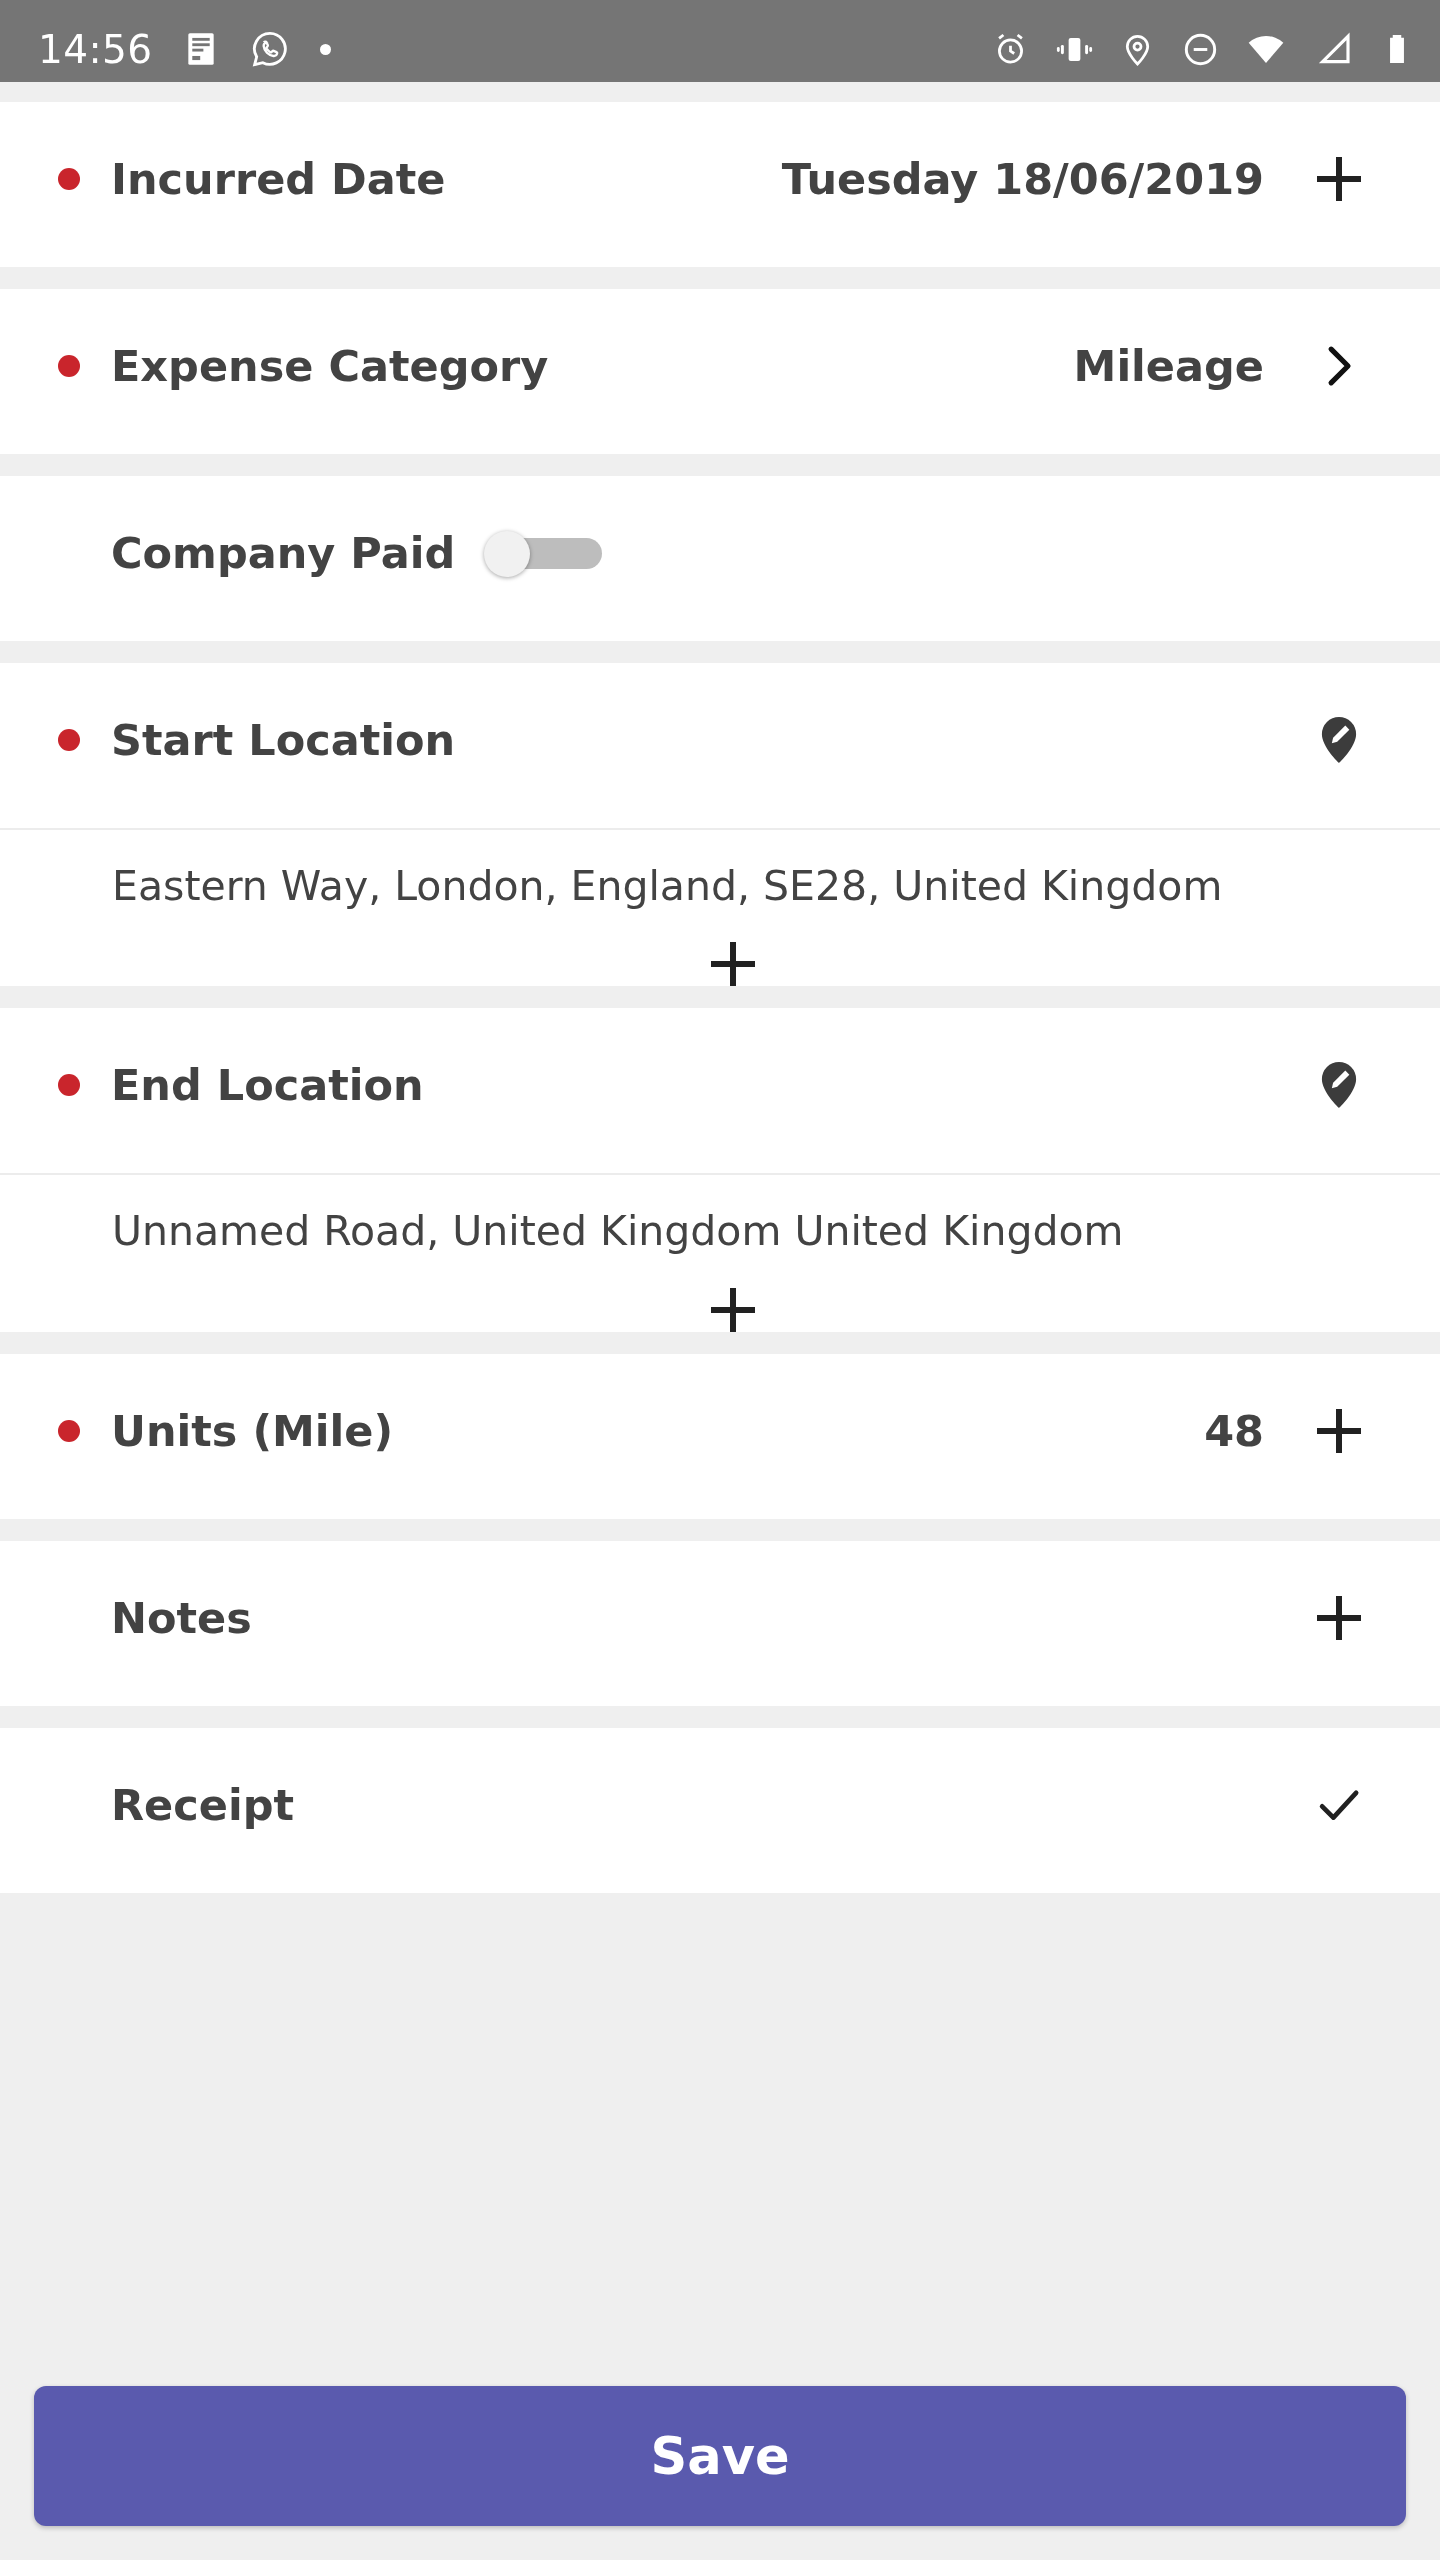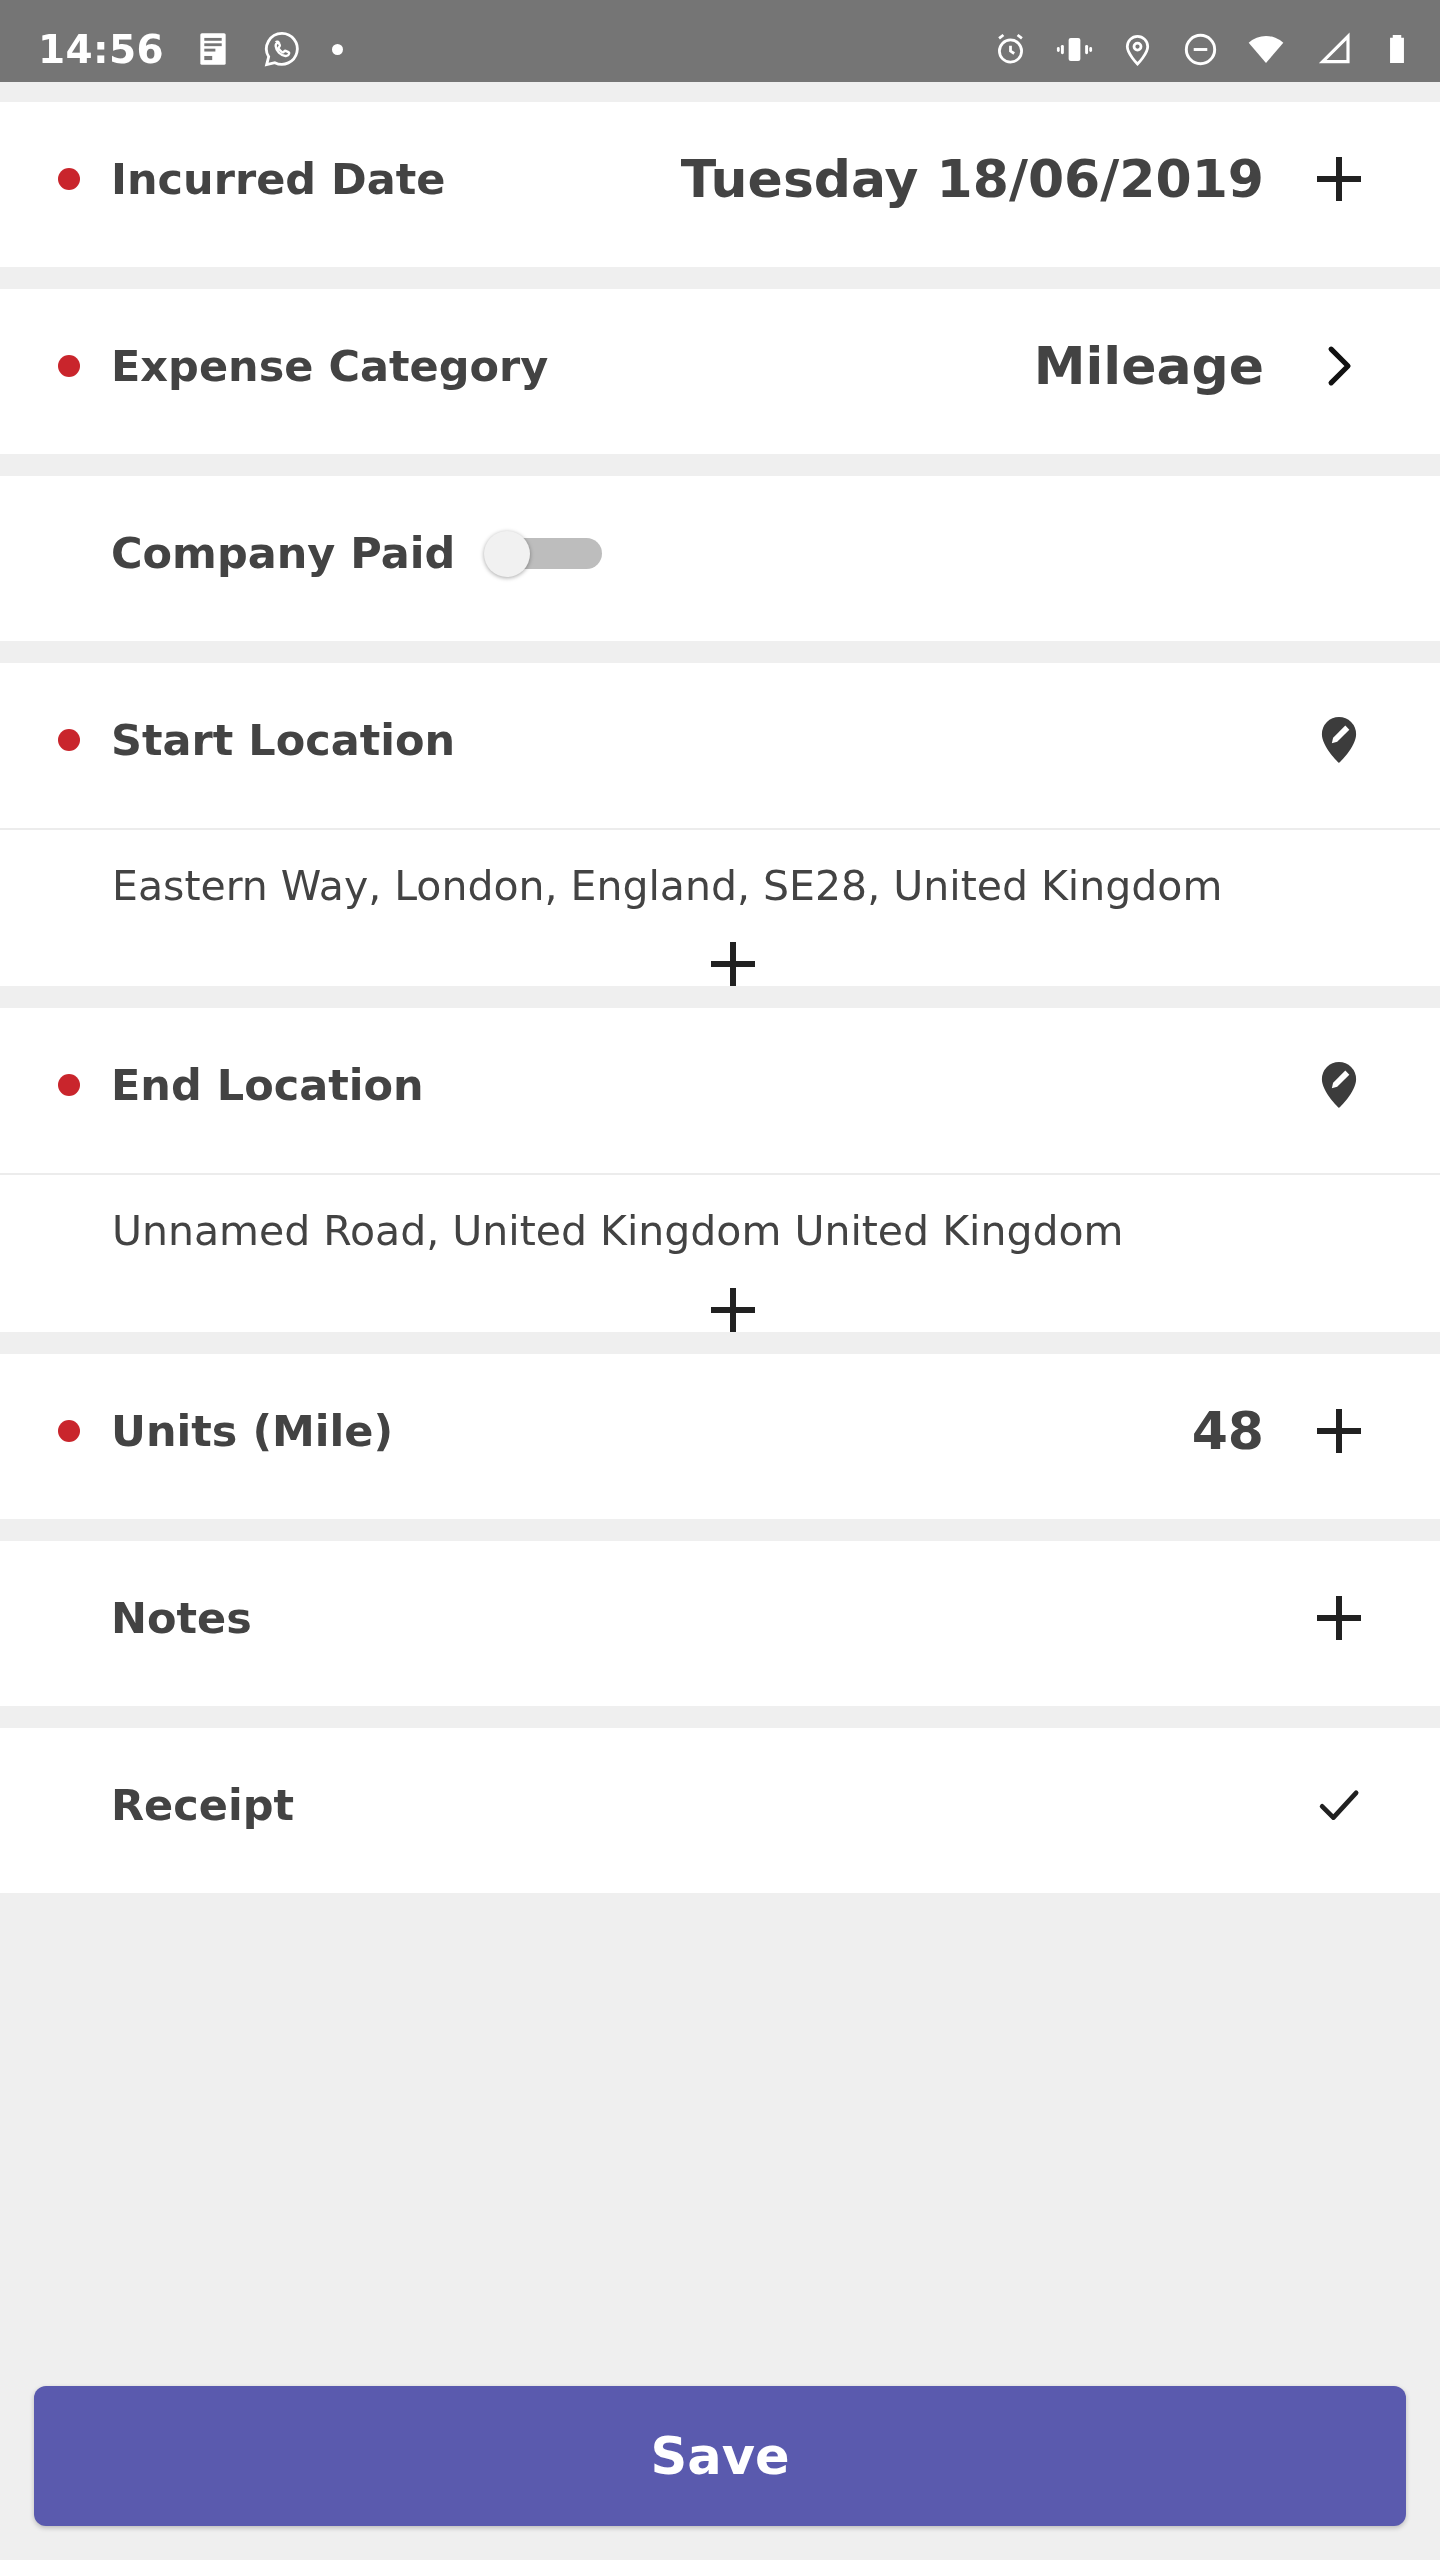"14:56" .status-bar { font-weight: bold -> none }
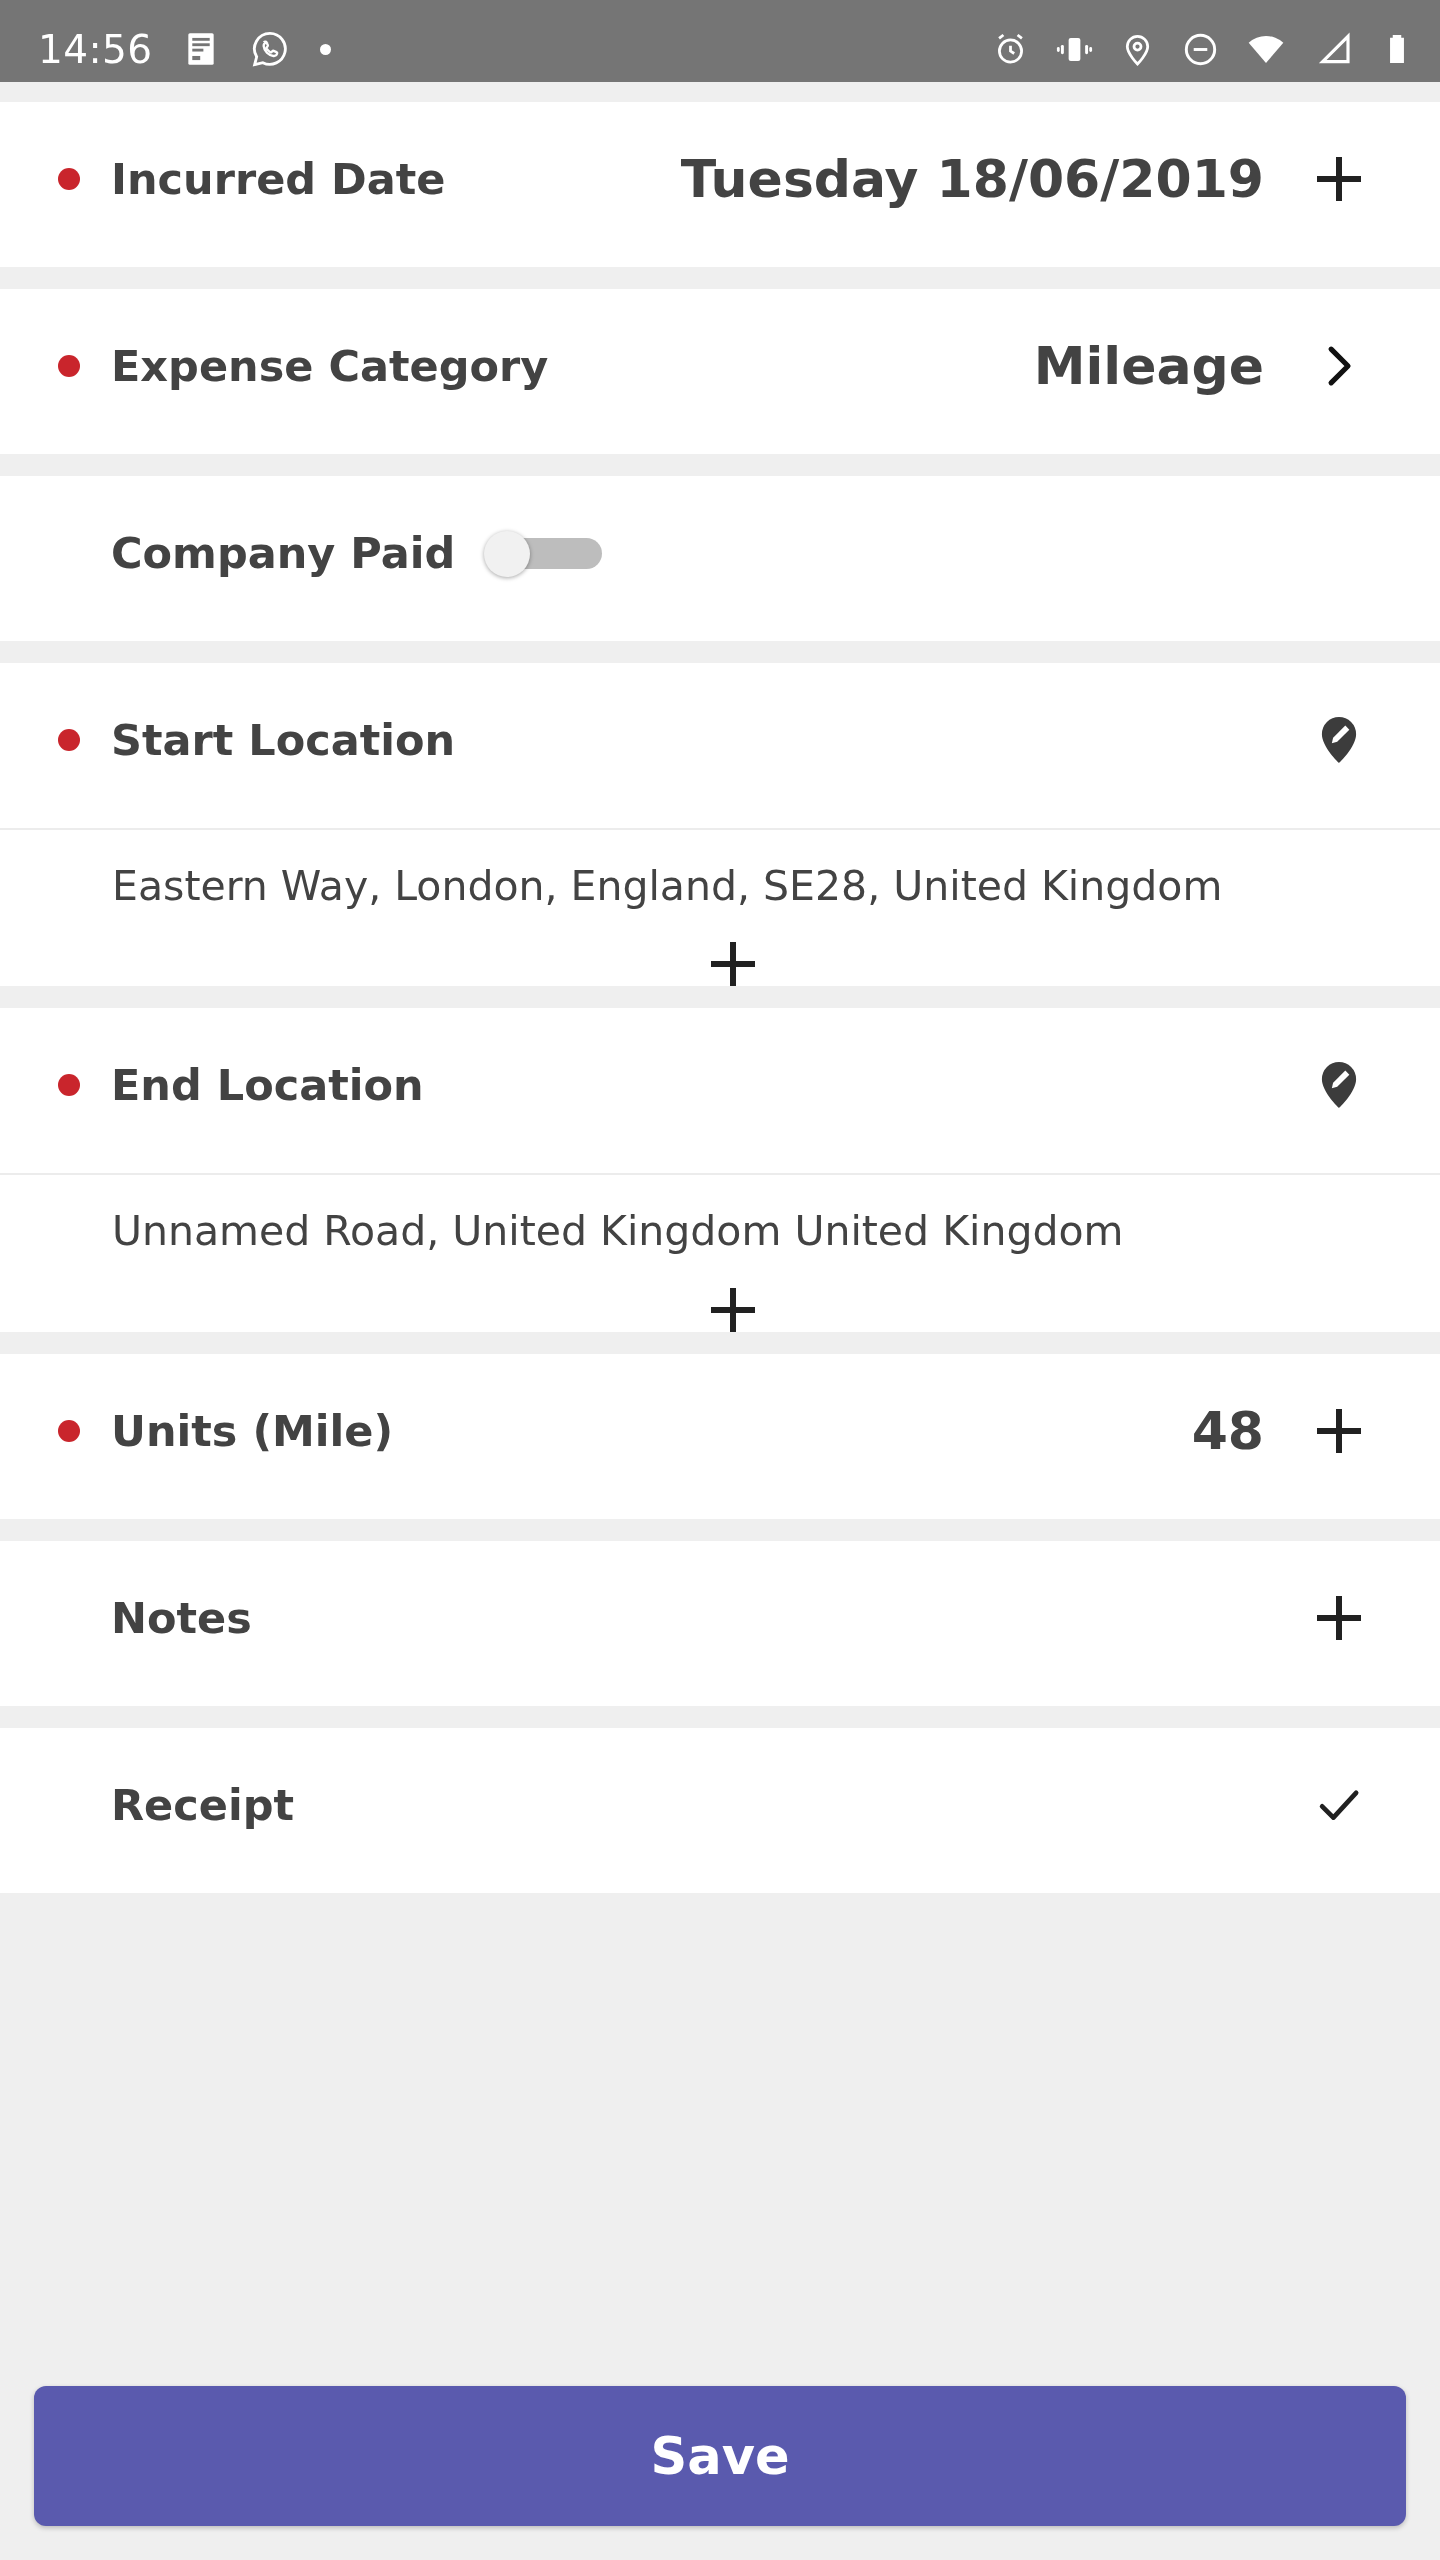"Tuesday 18/06/2019" .value { font-size: 52px -> 43px }
